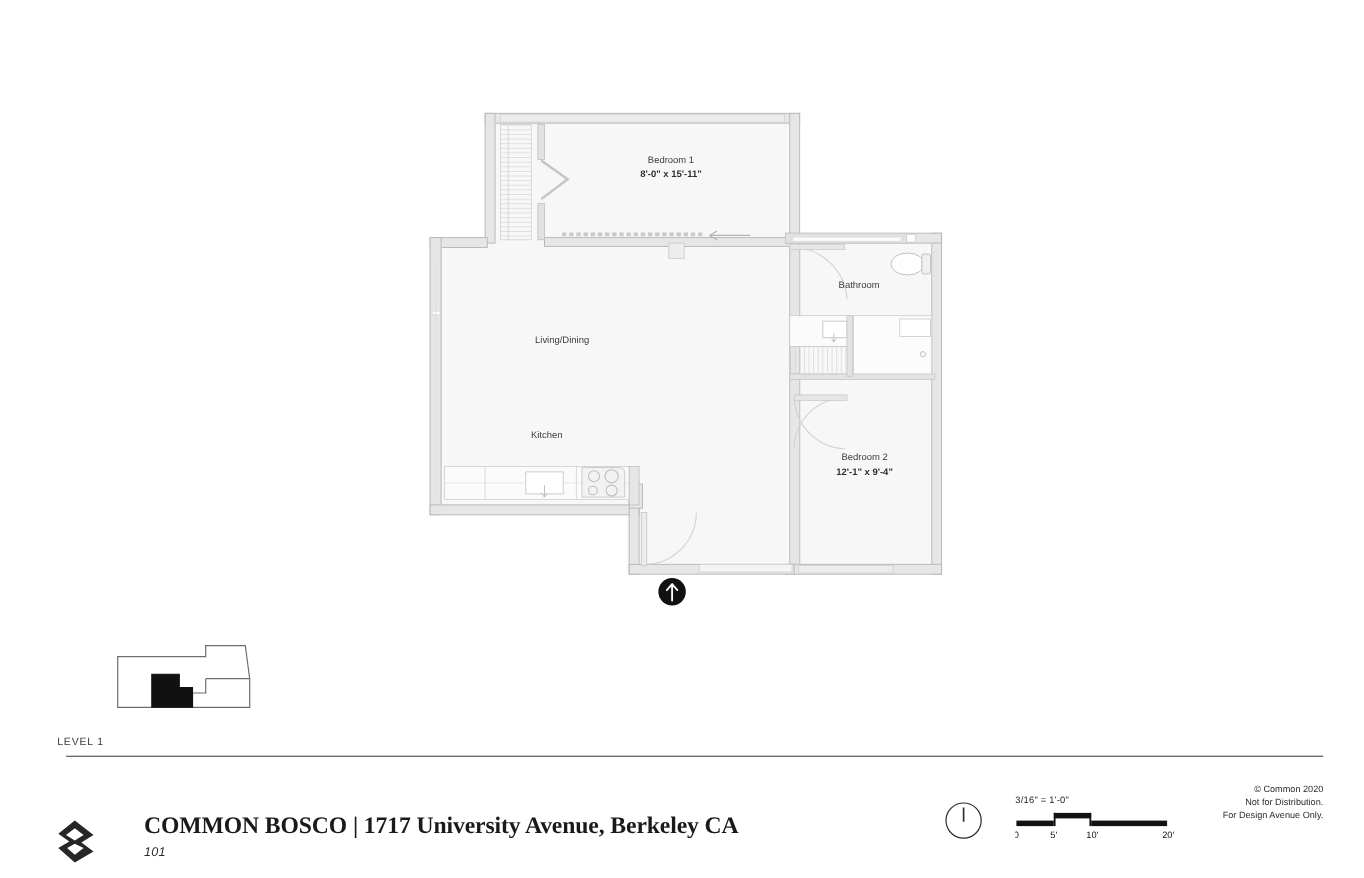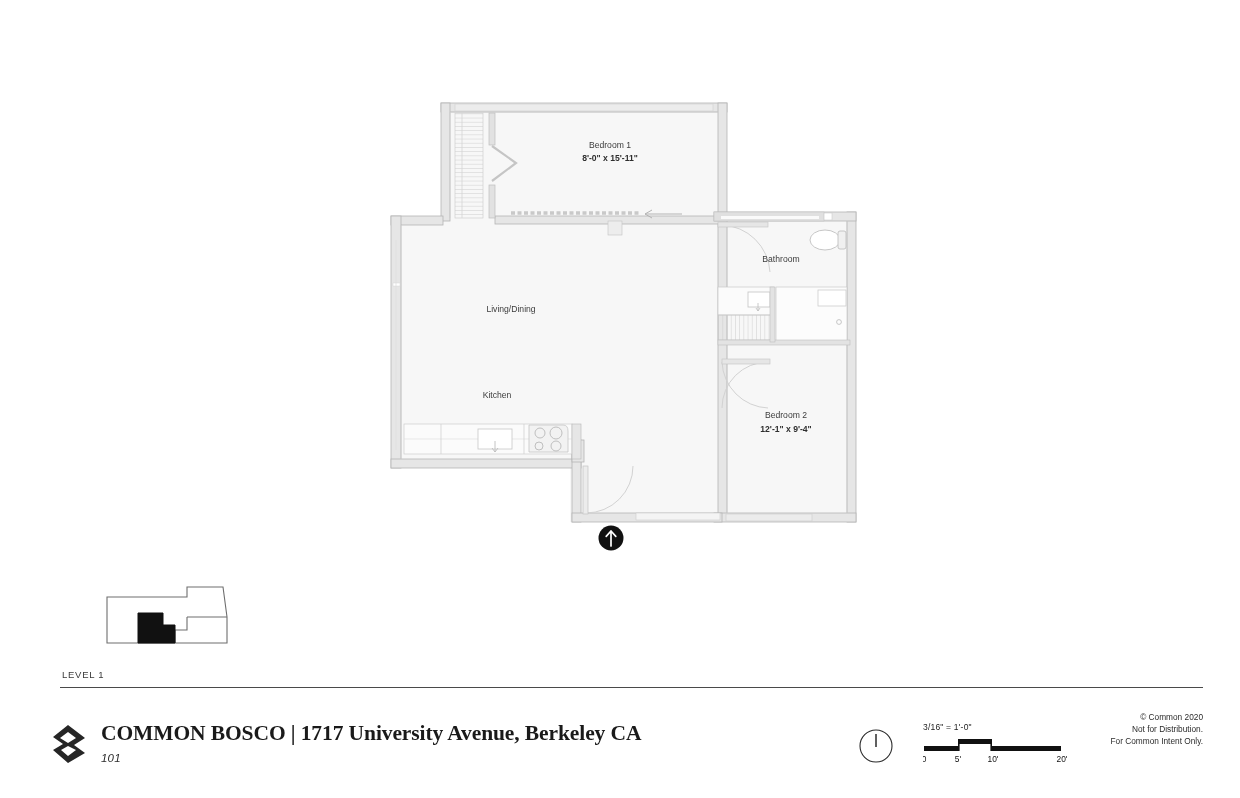"LEVEL 1" #level-label { left: 62px -> 52px }
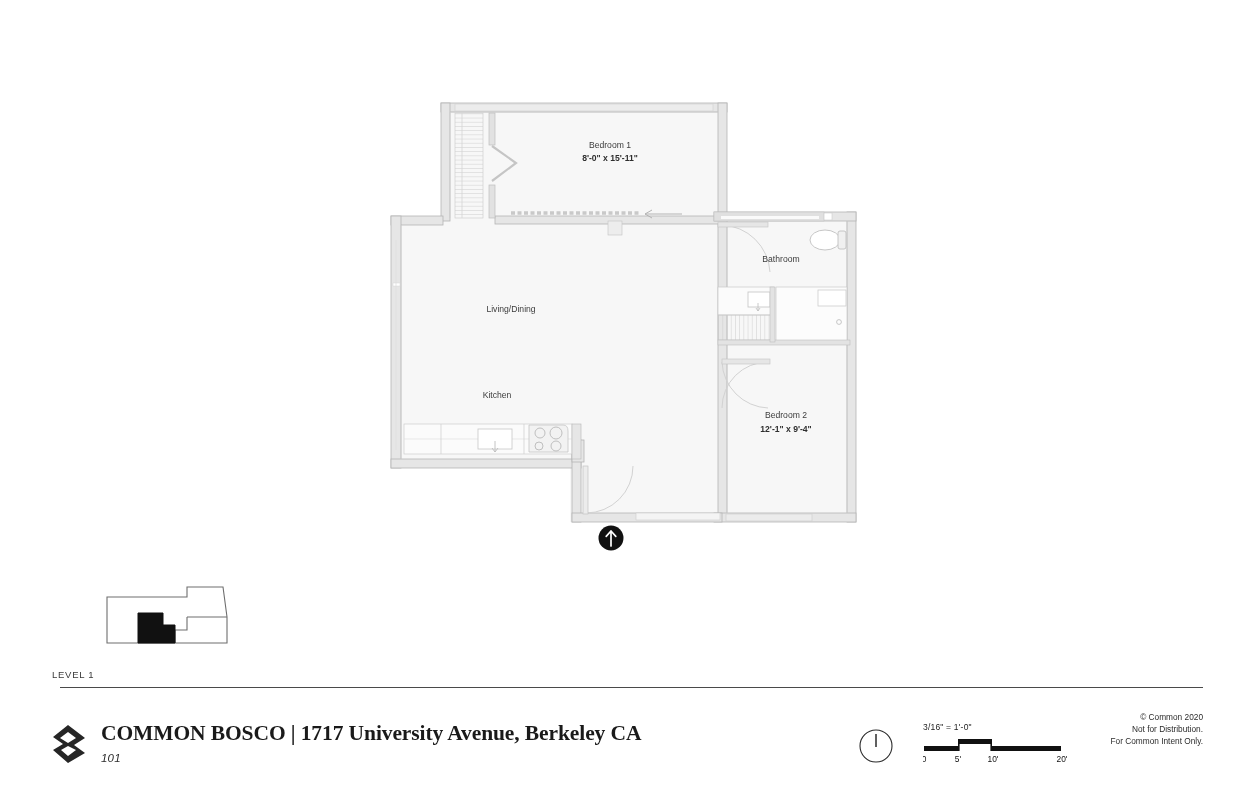"COMMON BOSCO | 1717 University" #title-block { align-items: flex-end -> flex-start; gap: none -> 30px; top: 718px -> 739px }
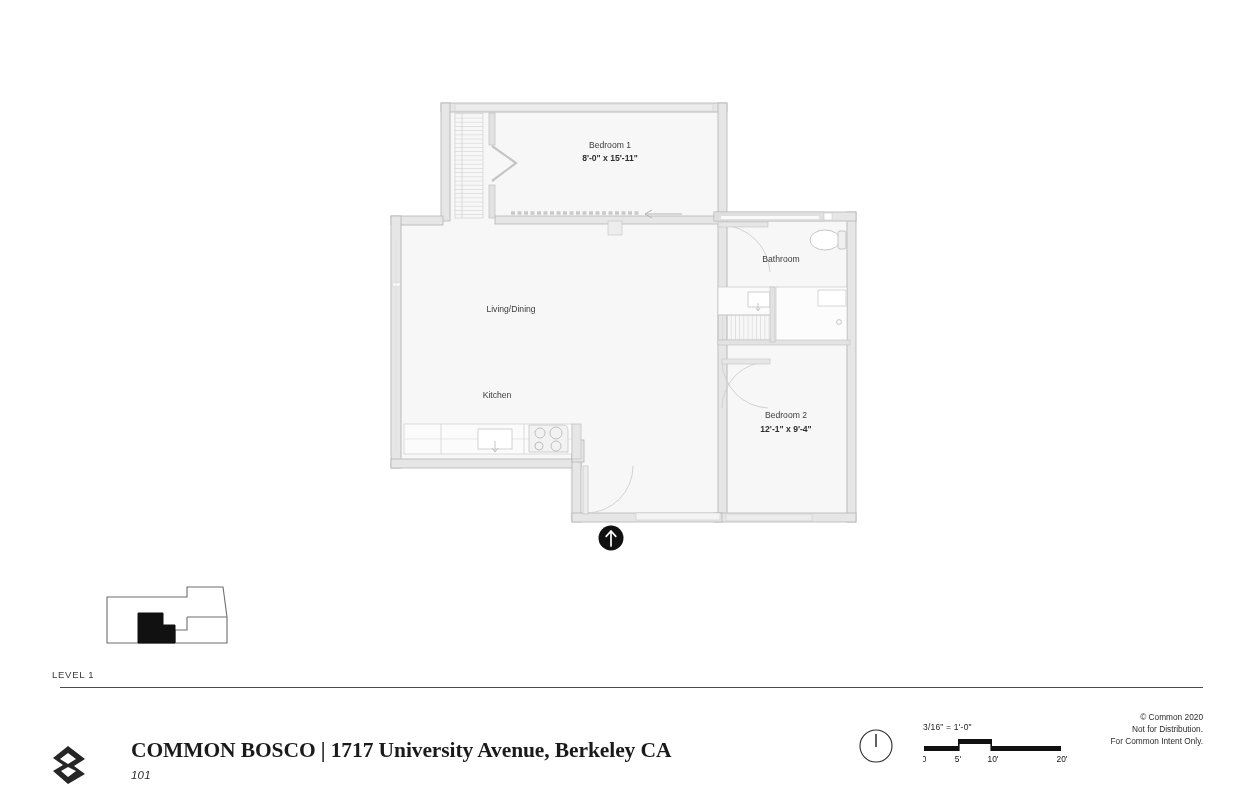"For Common Intent Only." div { text: Common Intent -> Design Avenue }
